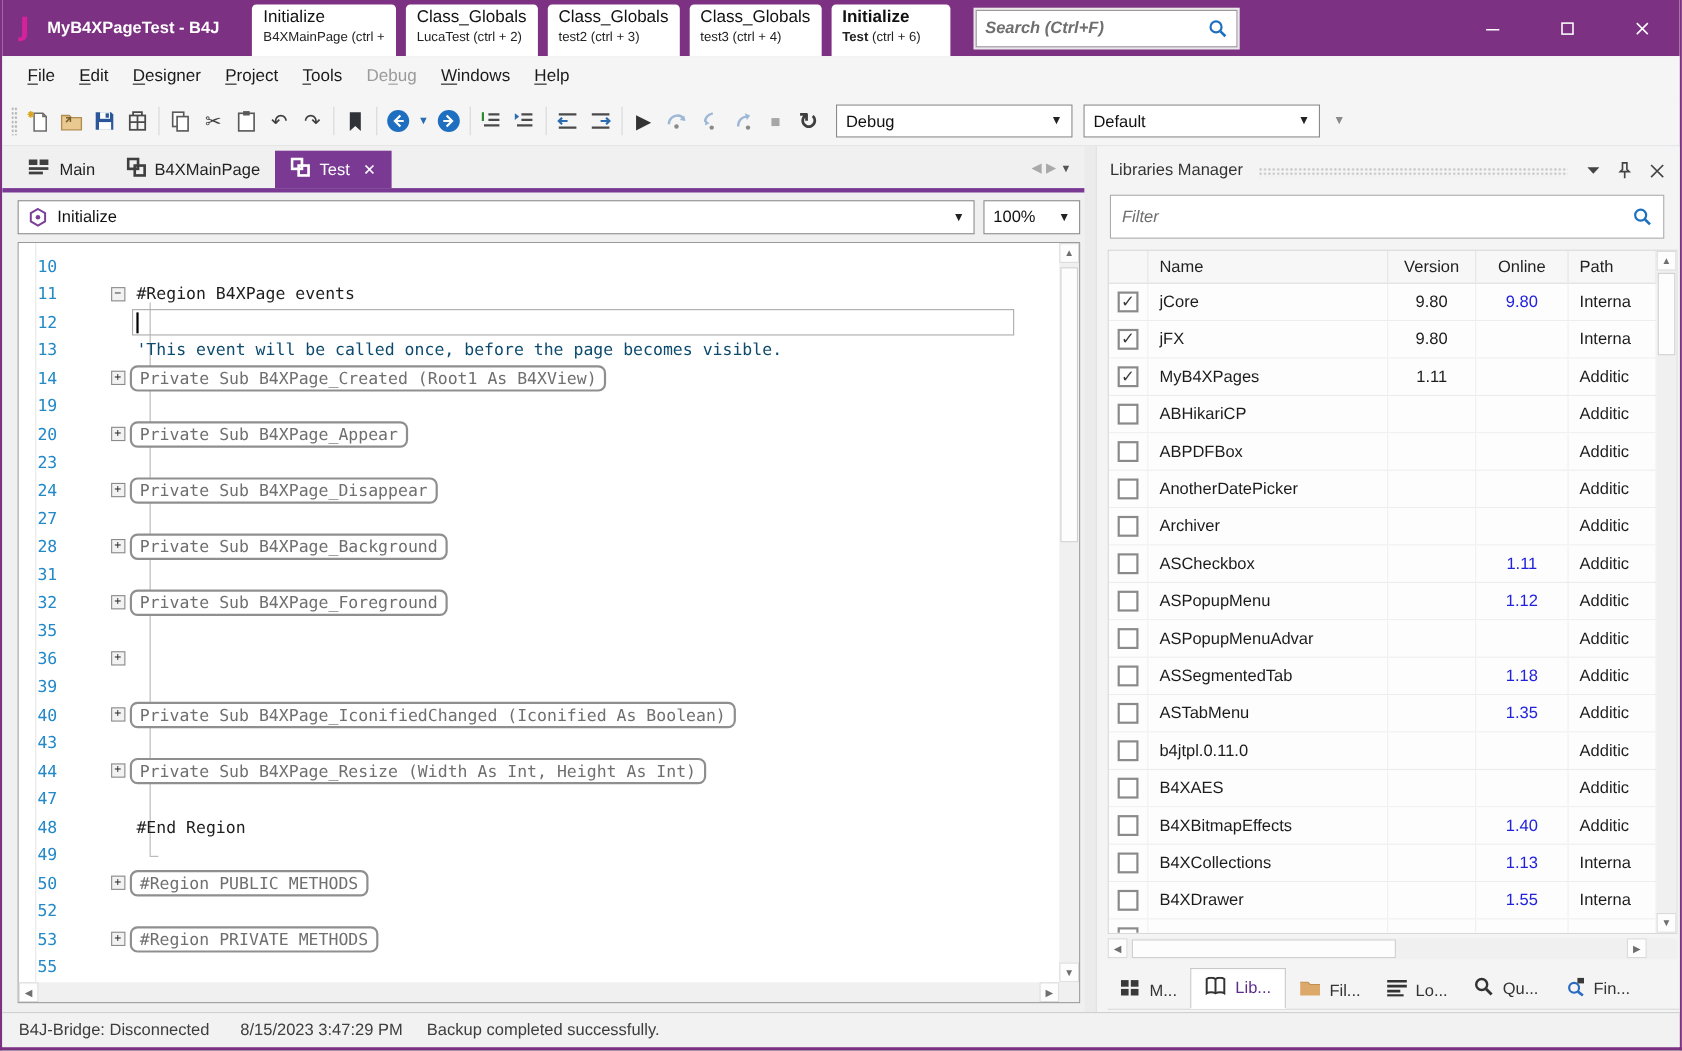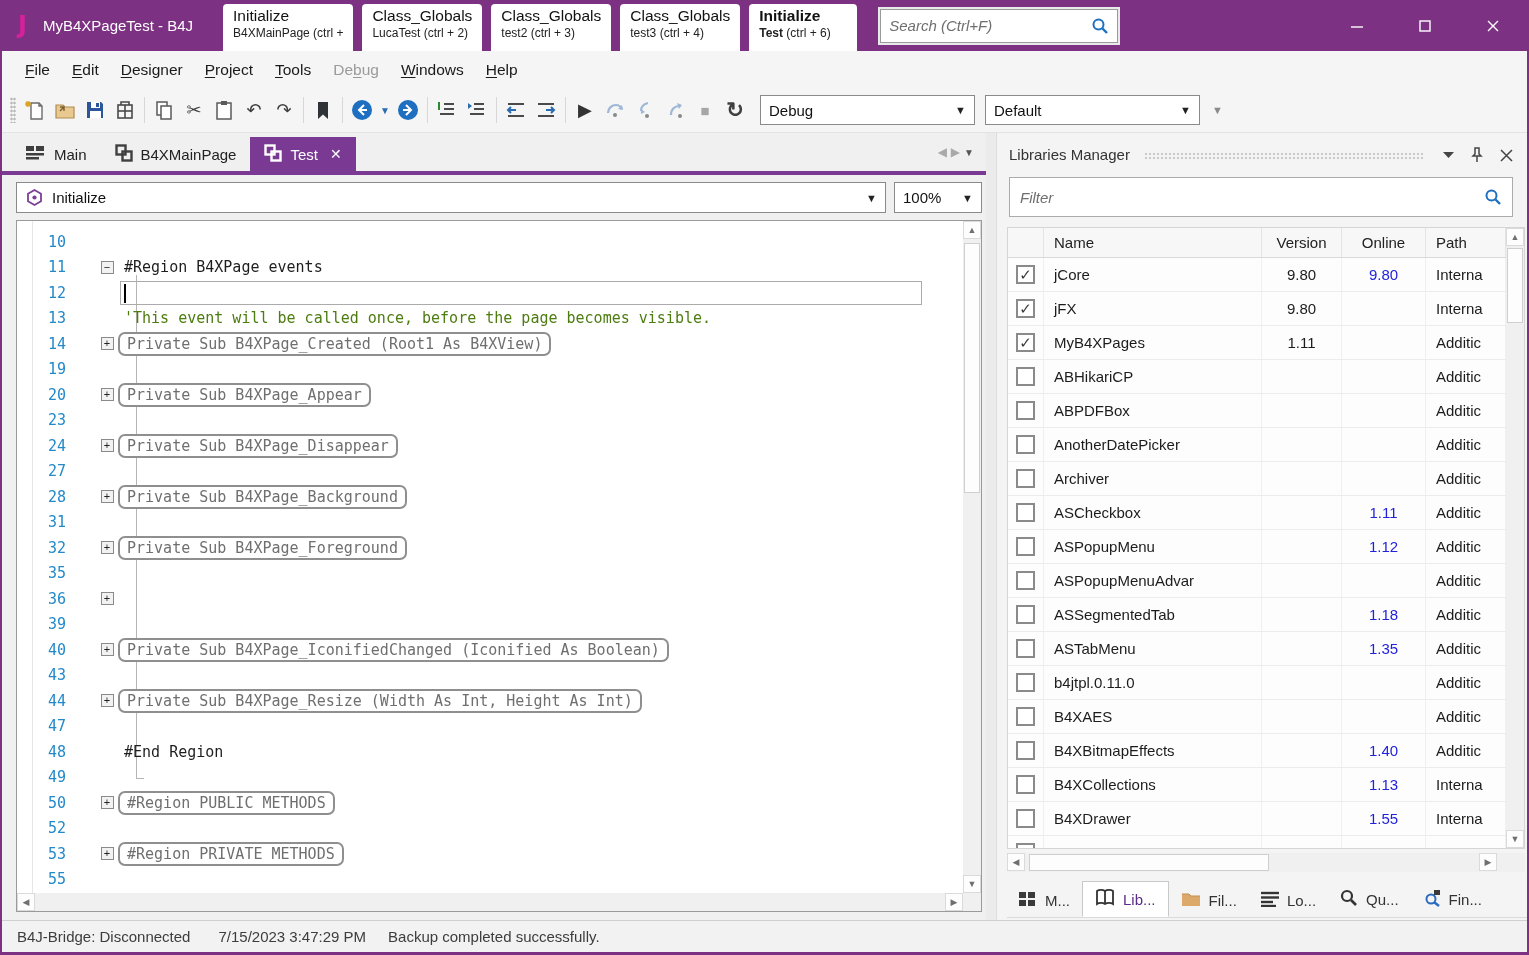"MyB4XPageTest - B4J" .wtitle { font-weight: none -> bold }
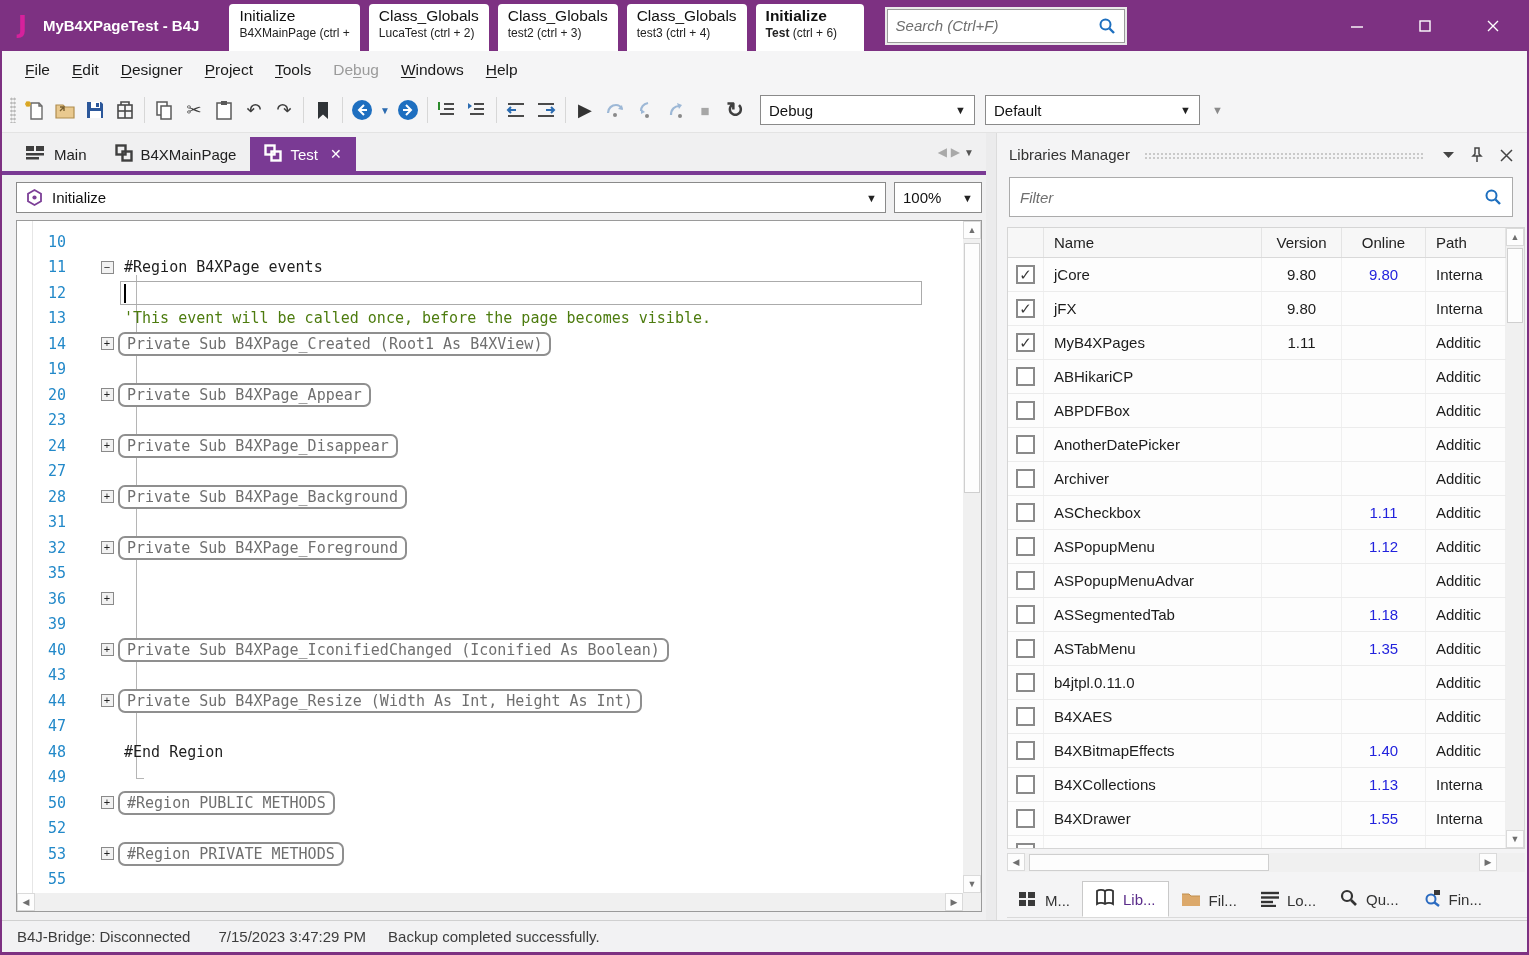"Search (Ctrl+F)" .tsearch { font-weight: none -> bold }
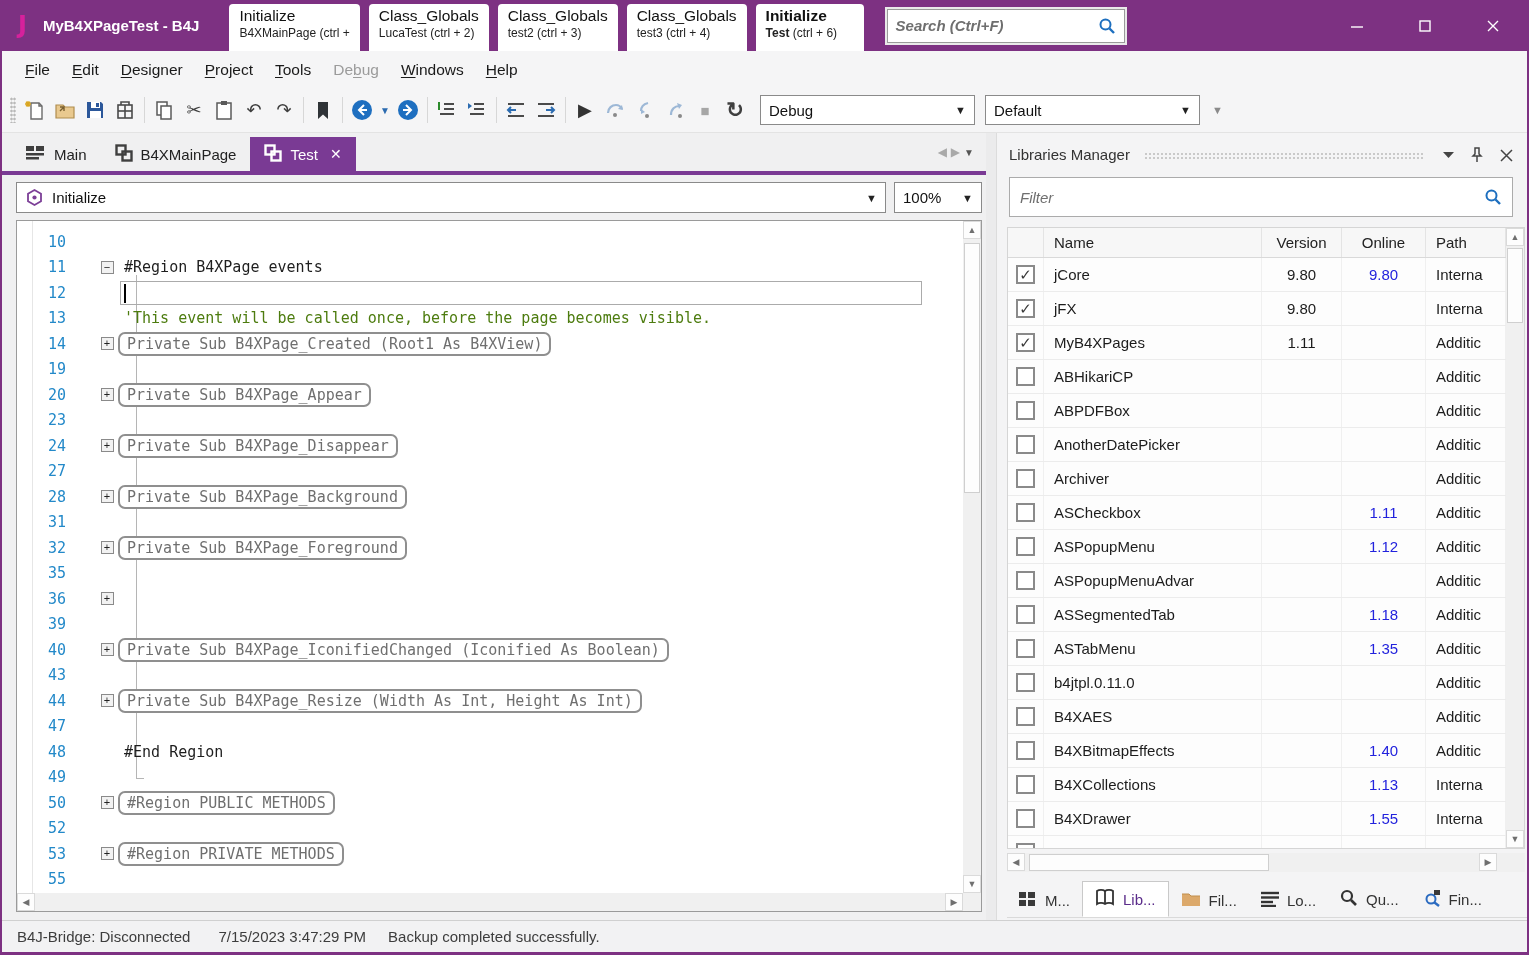"10" .num { text-align: center -> left }
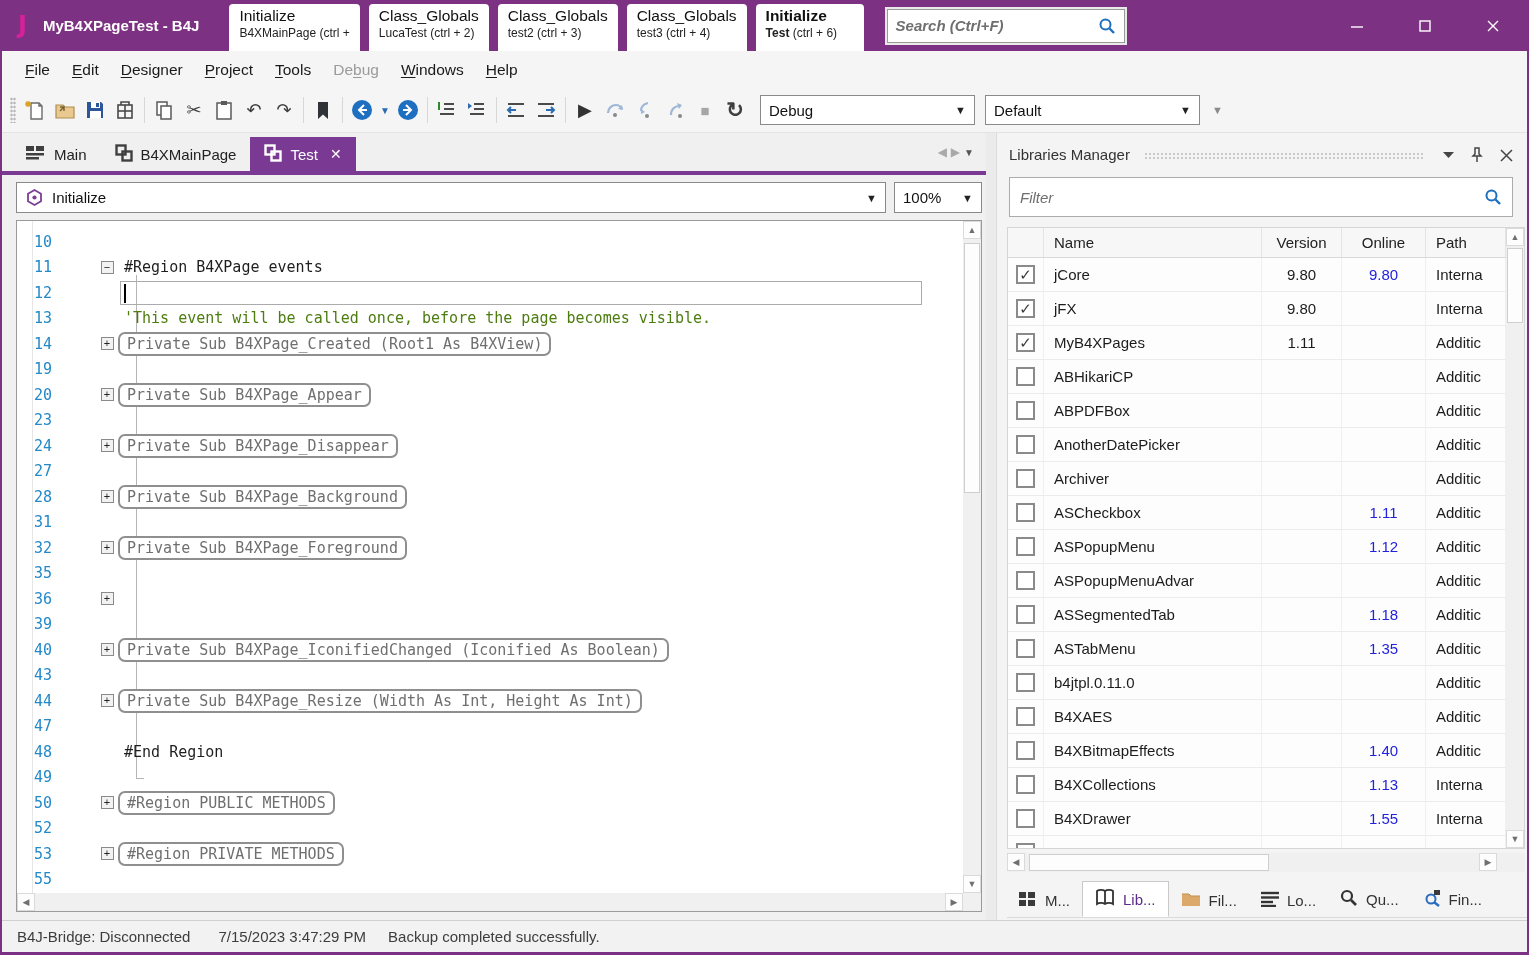"'This event will be called" .t-comment { color: #4d7c0f -> #0c4a6e }
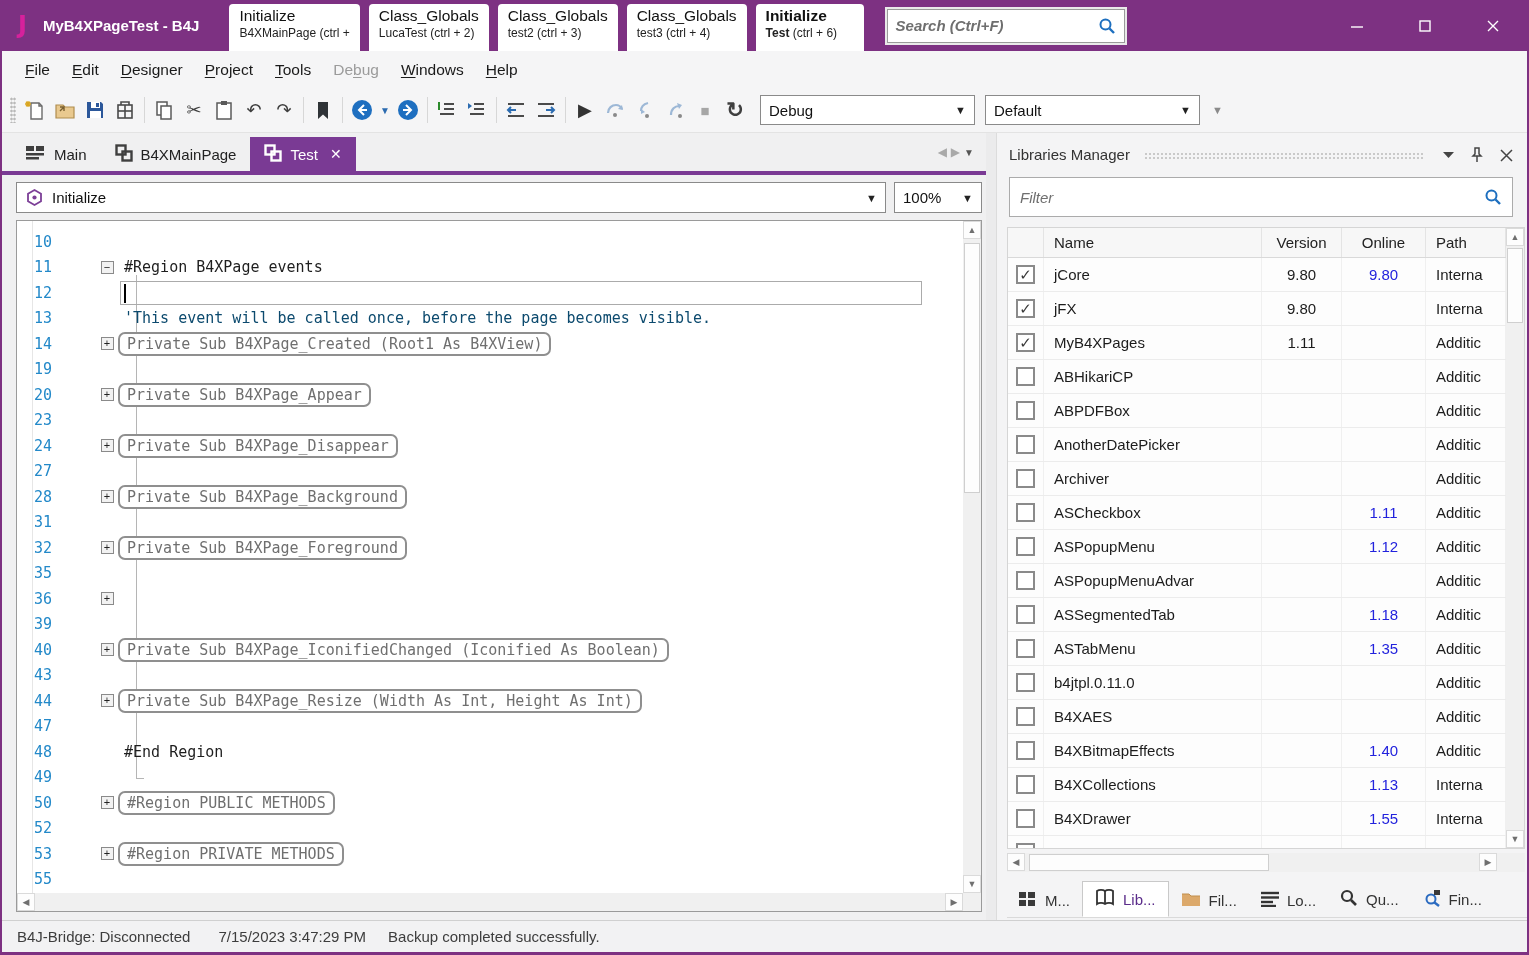"7/15/2023 3:47:29 PM" span.s2 { text: 7/15/2023 -> 8/15/2023 }
